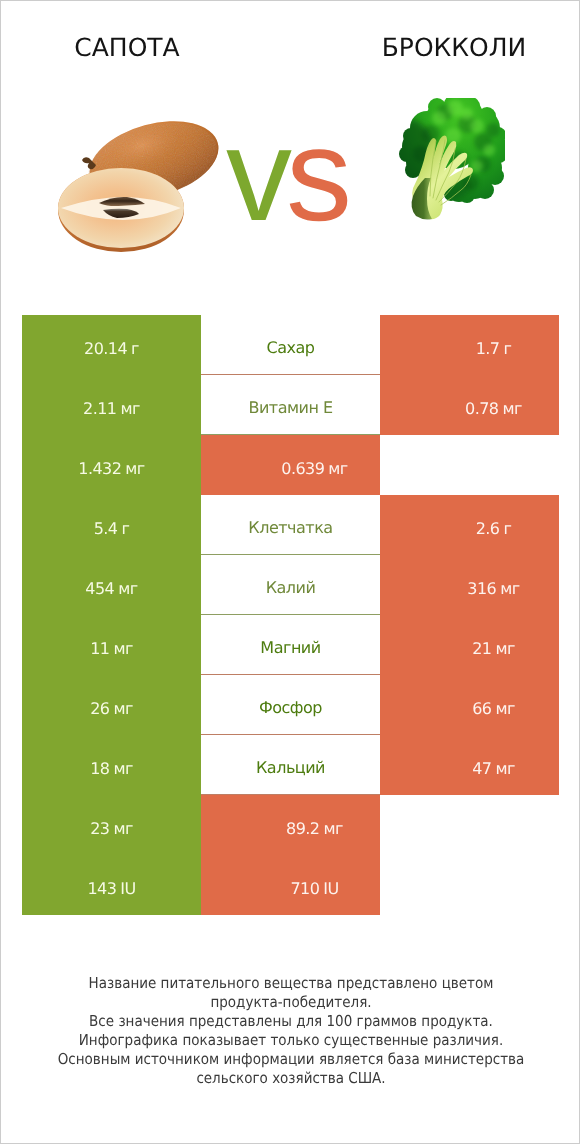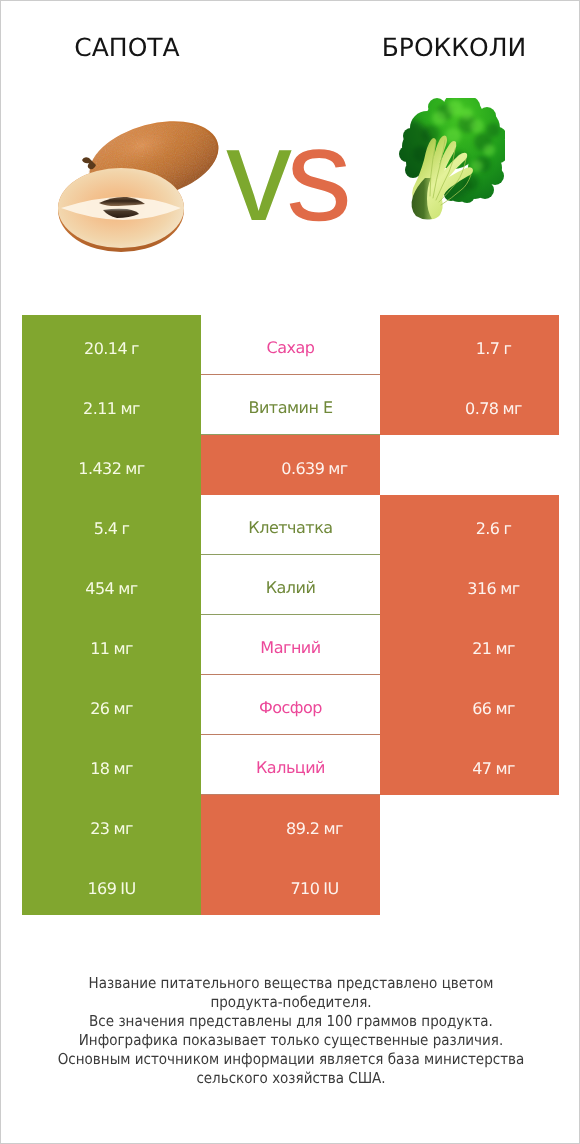"Сахар" .label { color: #ec4899 -> #4d7c0f }
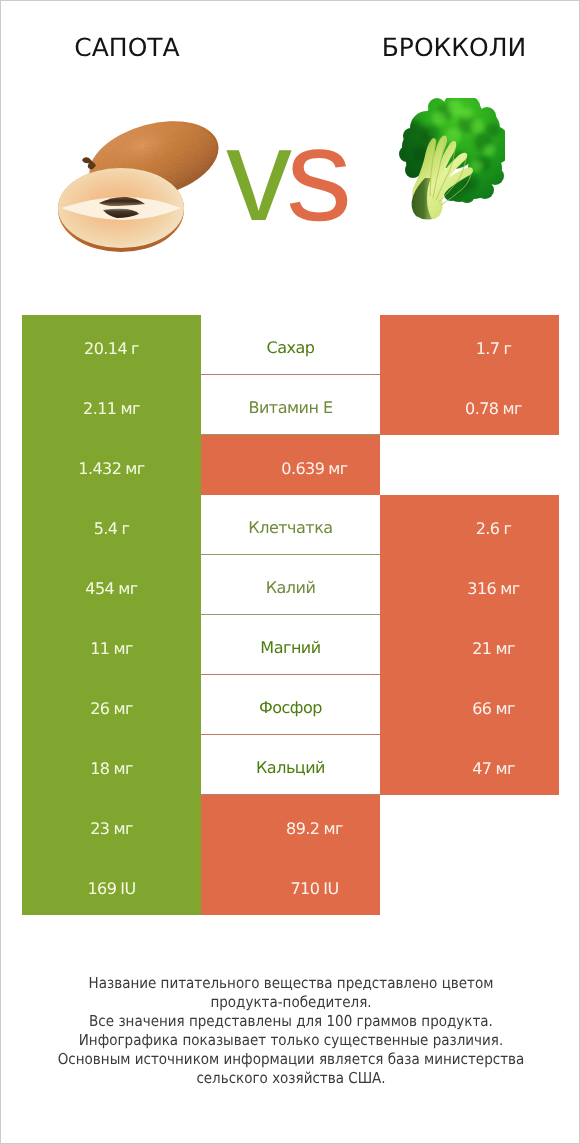"169" span.val { text: 169 -> 143 }
